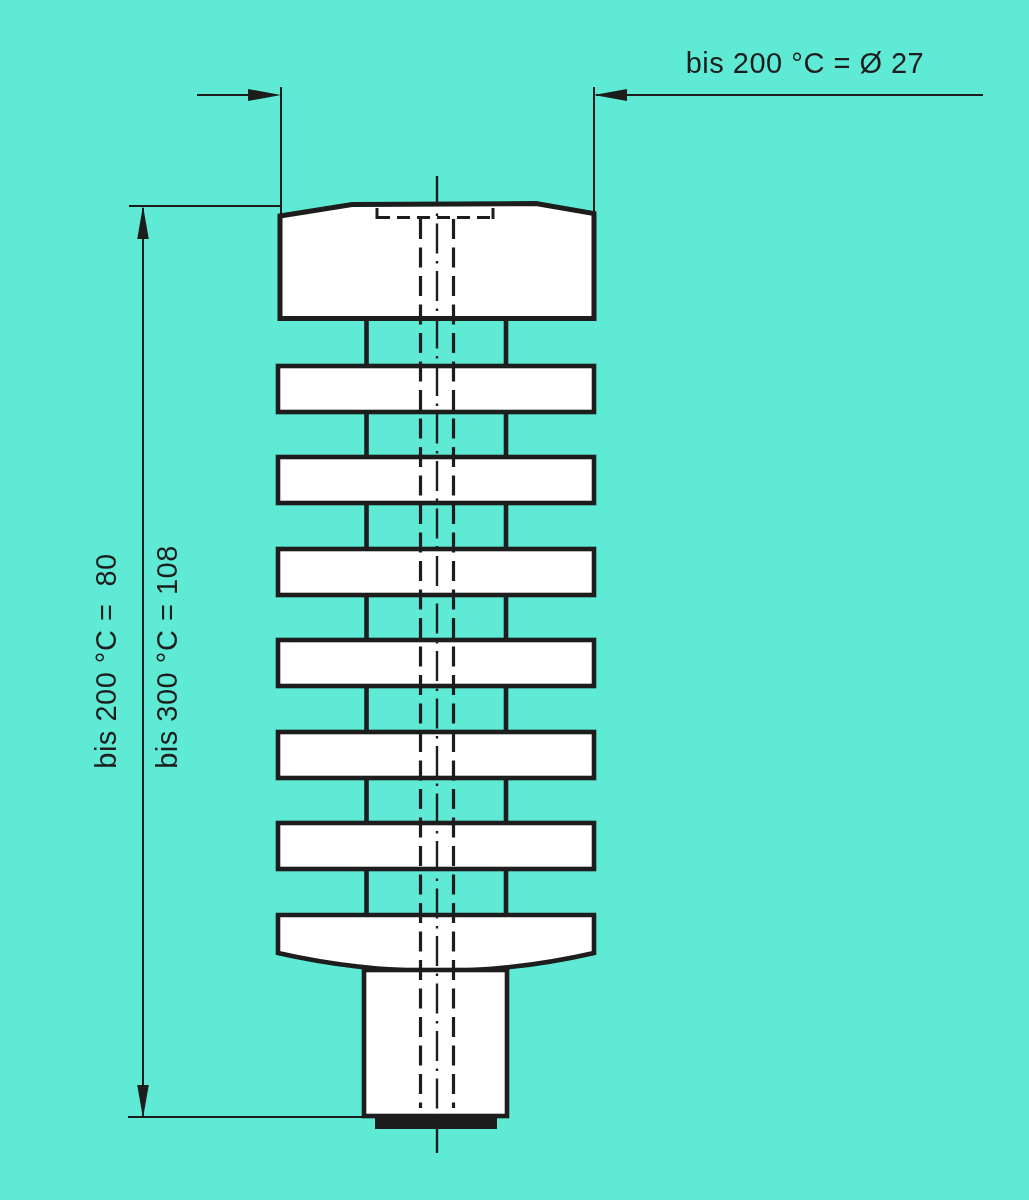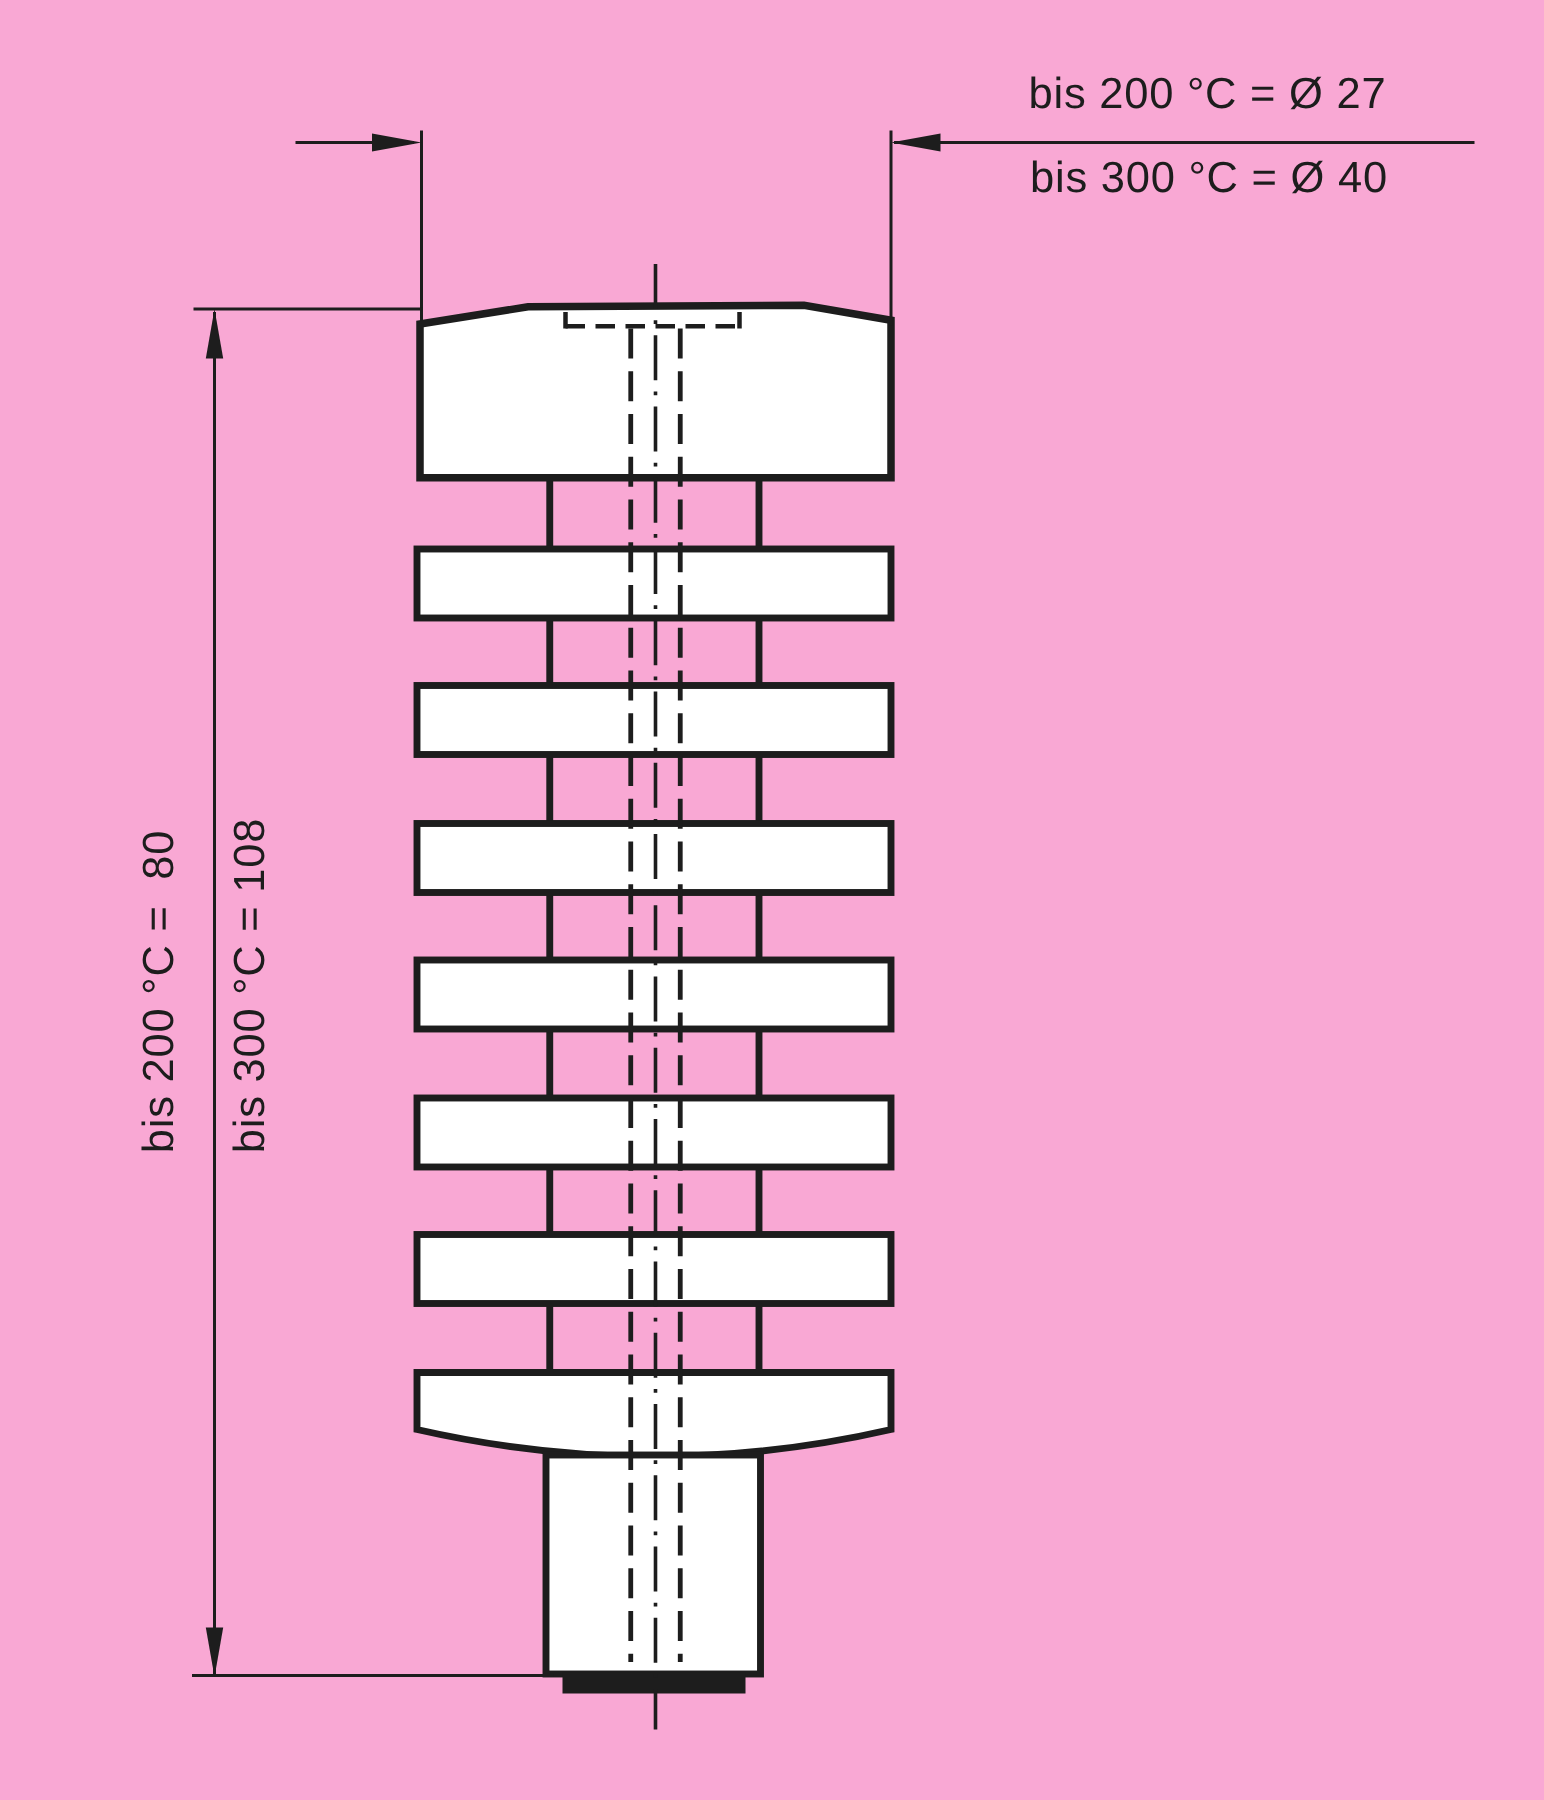"bis 200 °C = Ø" .canvas { background: #f9a8d4 -> #5eead4 }
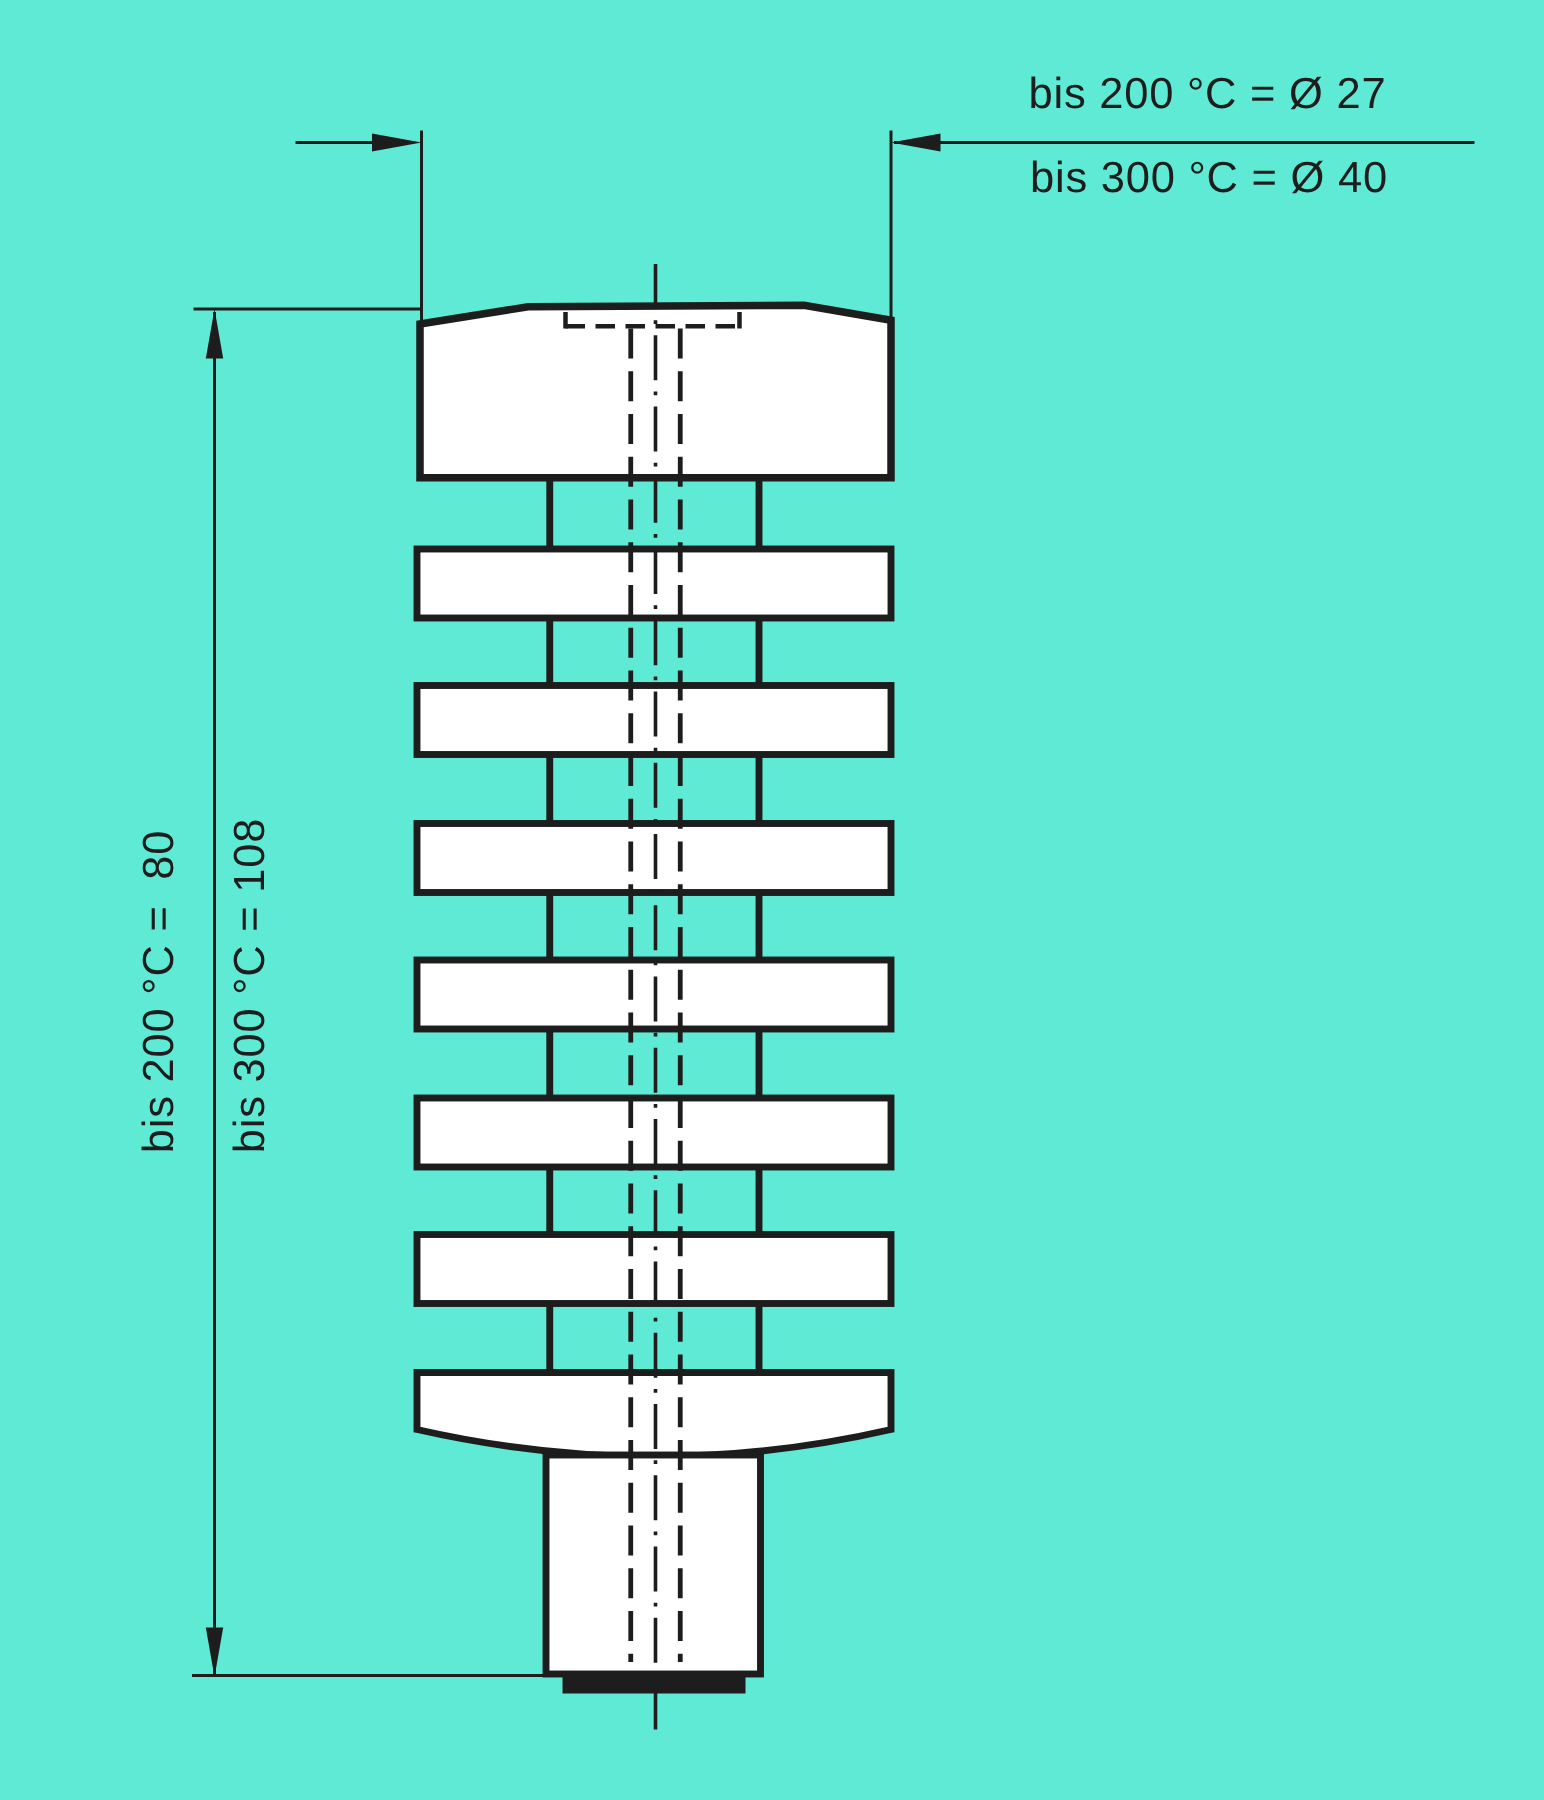"bis 300 °C = Ø" div.lbl { html: <div>bis 300 °C = Ø 40</div> -> none }
